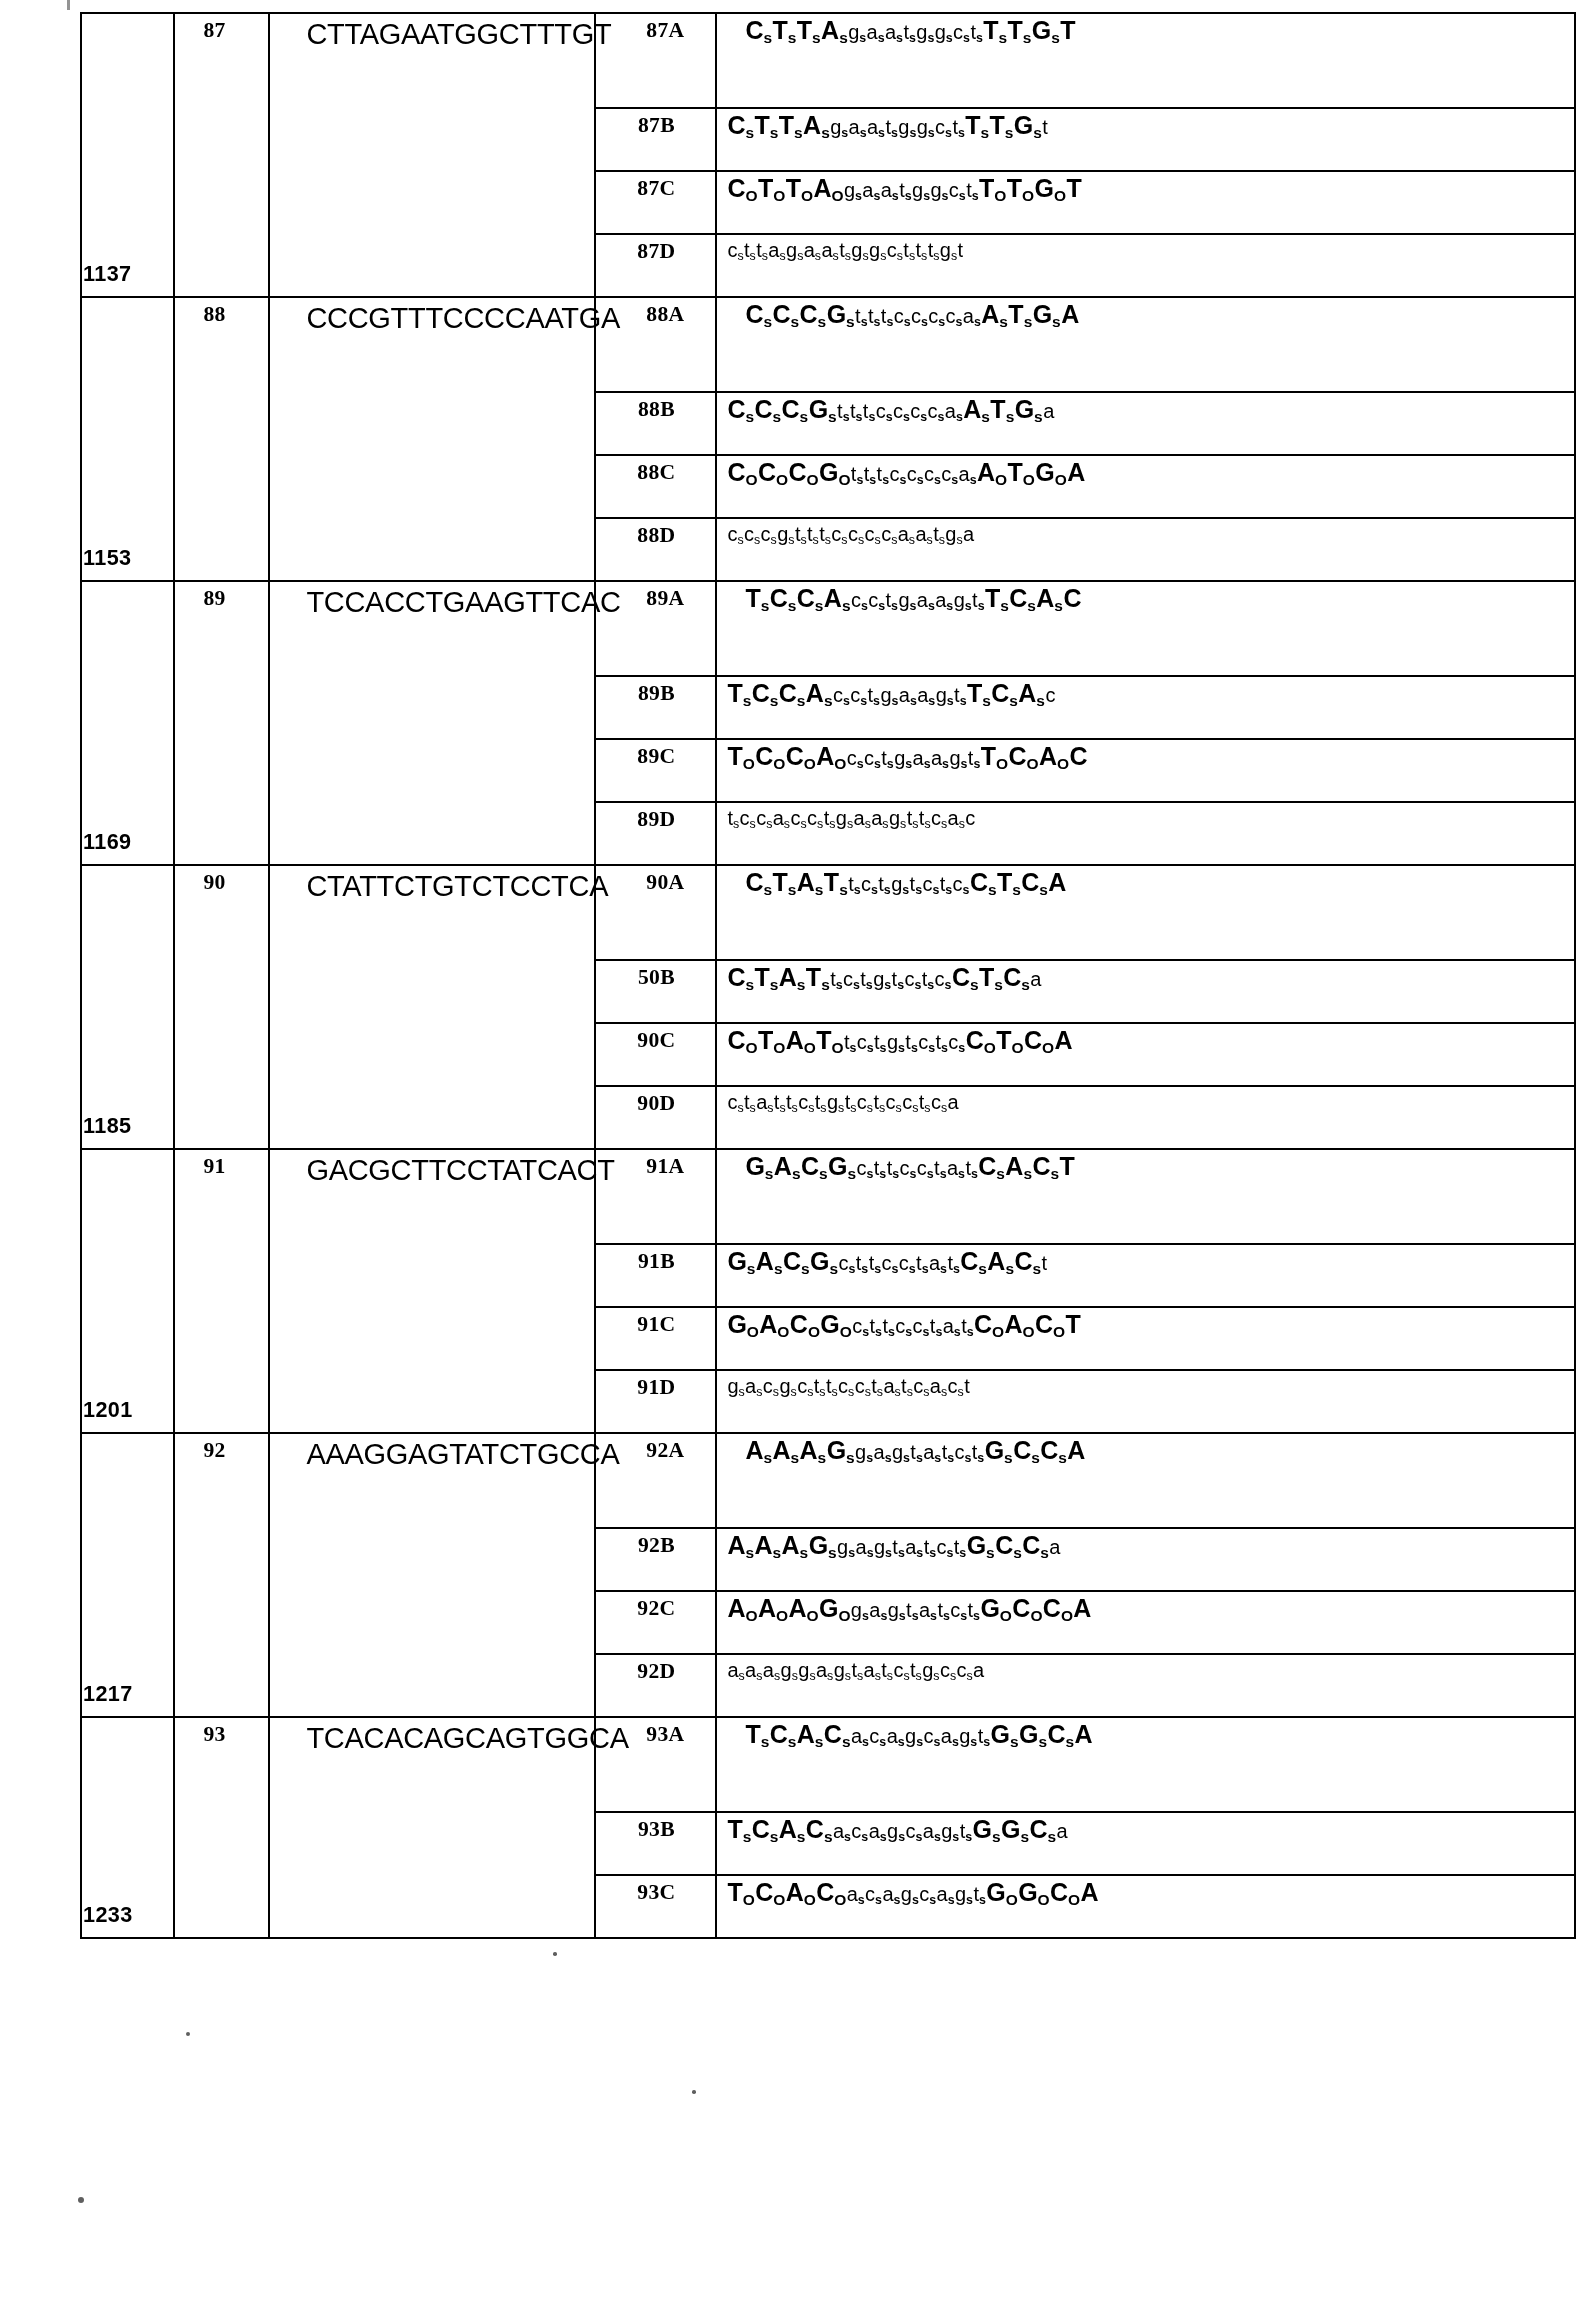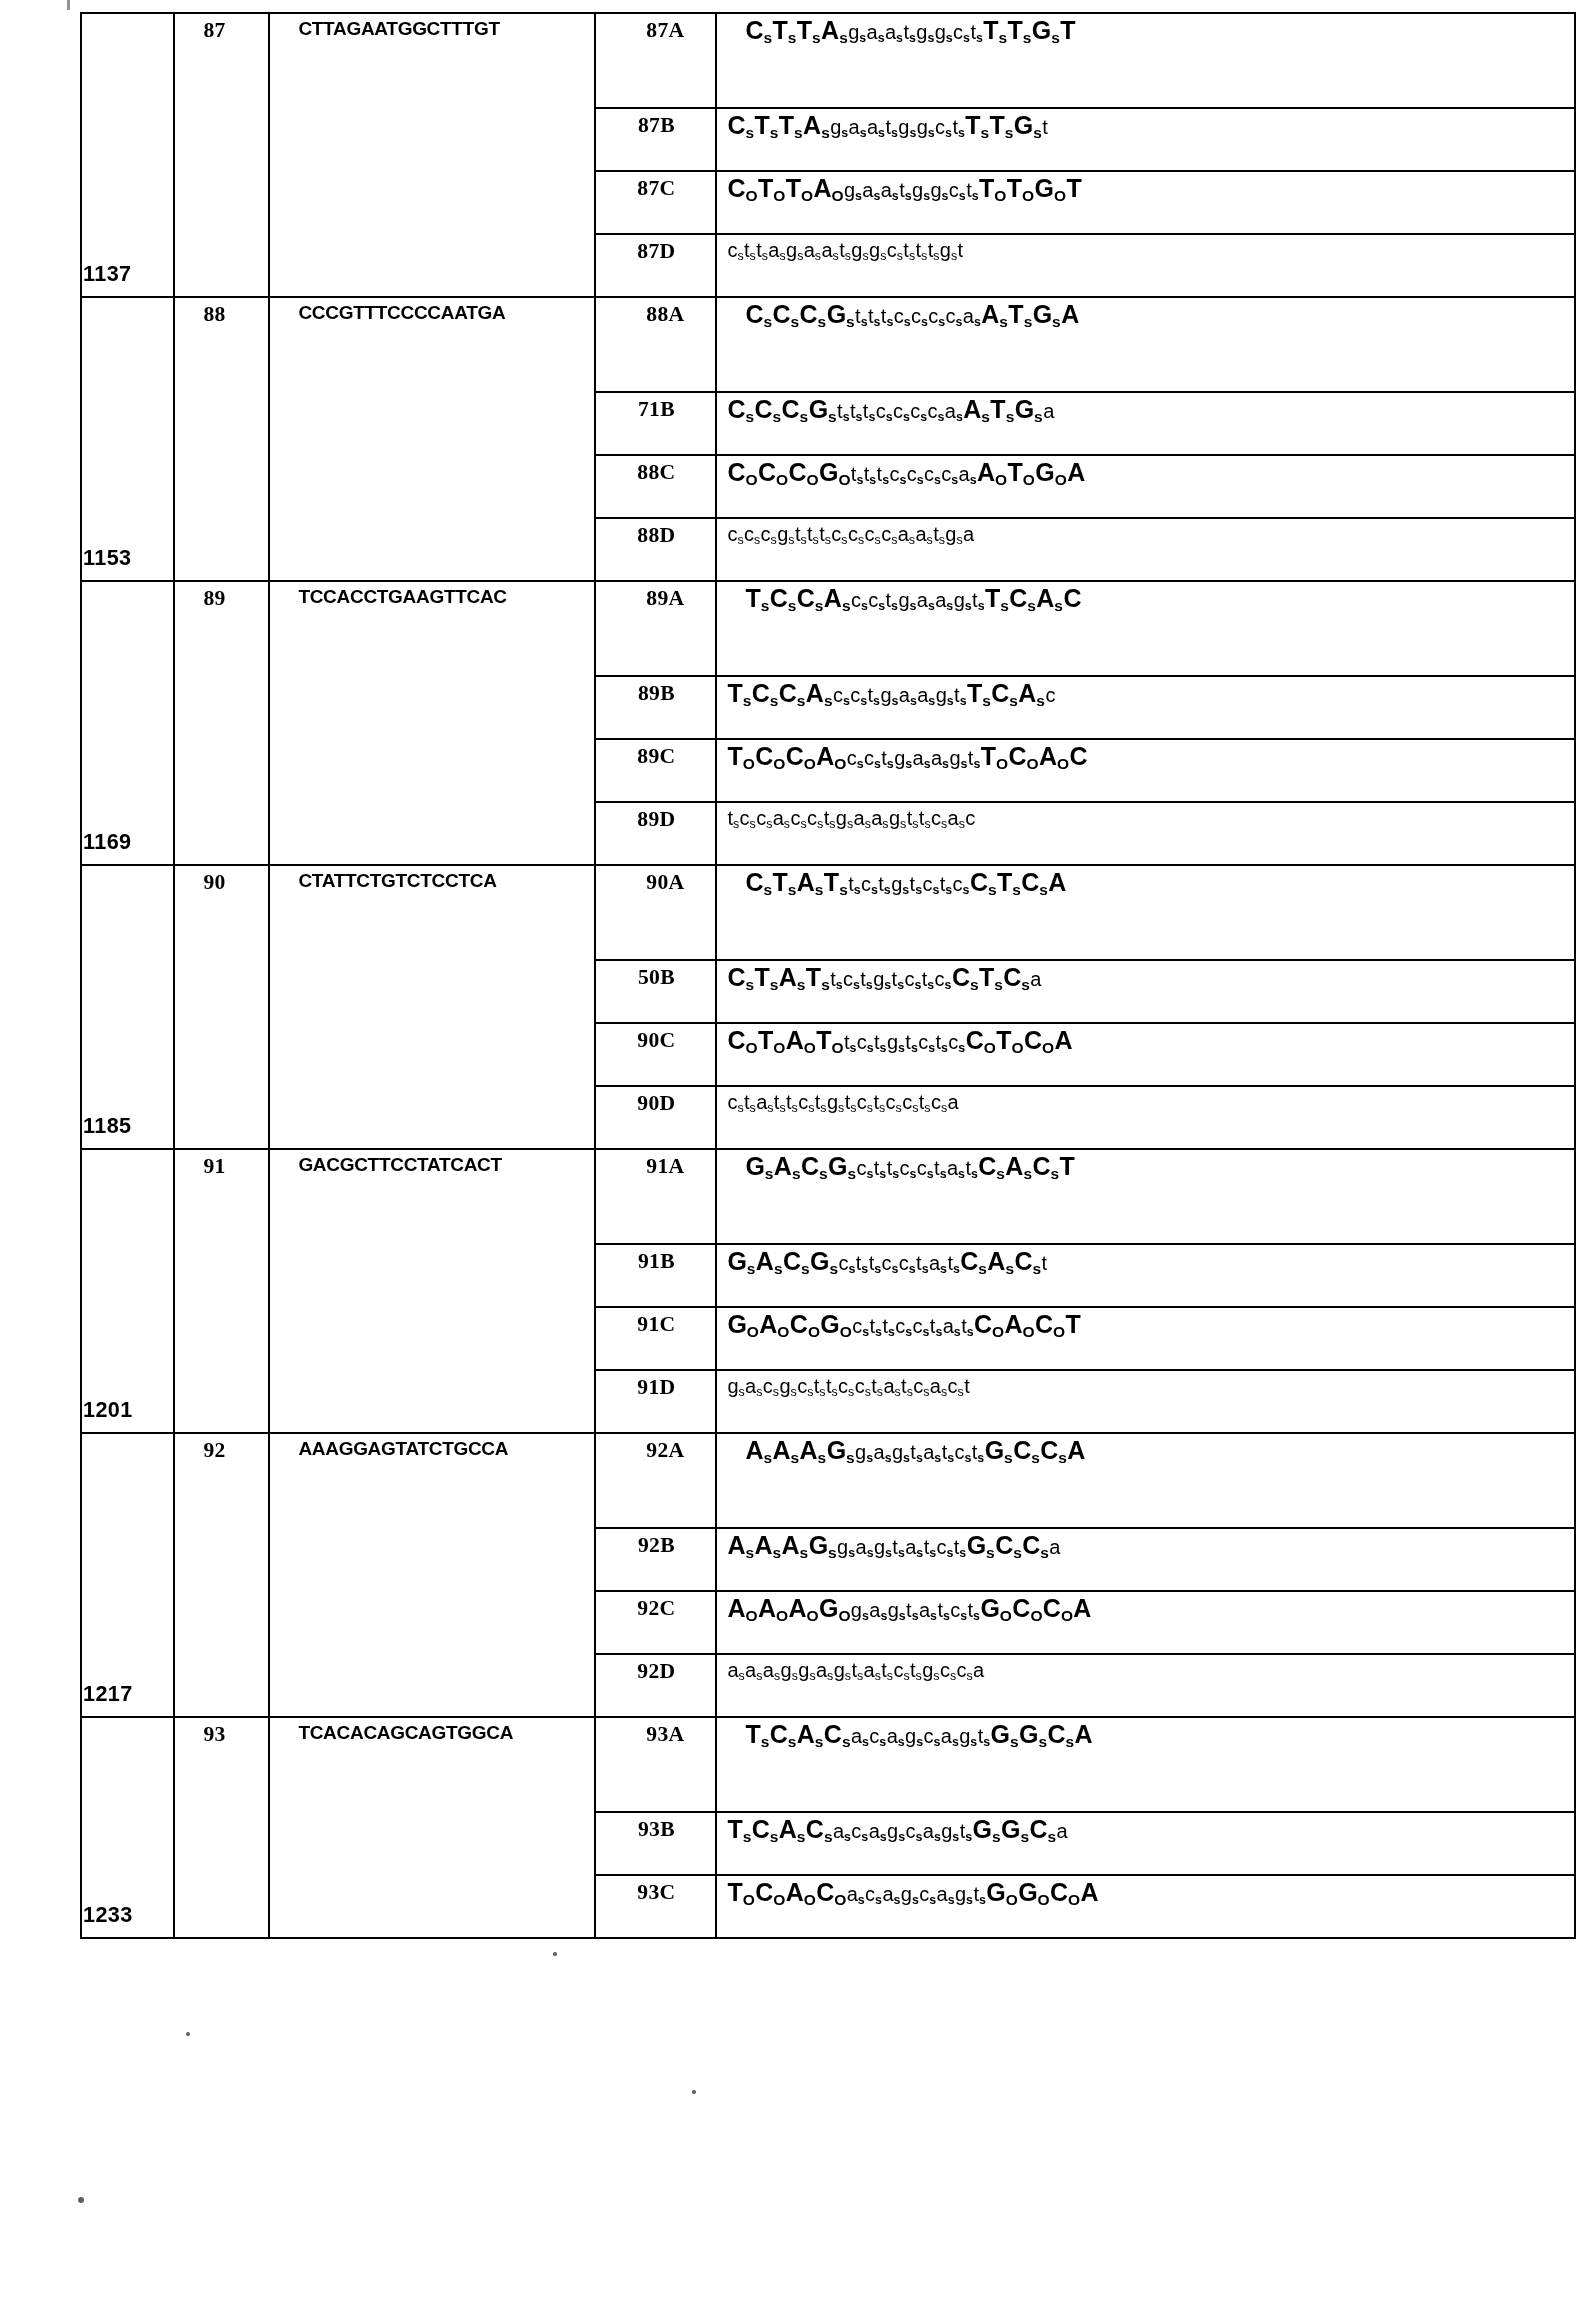"CTTAGAATGGCTTTGT" .parent-txt { font-size: 19px -> 29px; font-weight: bold -> normal; margin-left: none -> 8px }
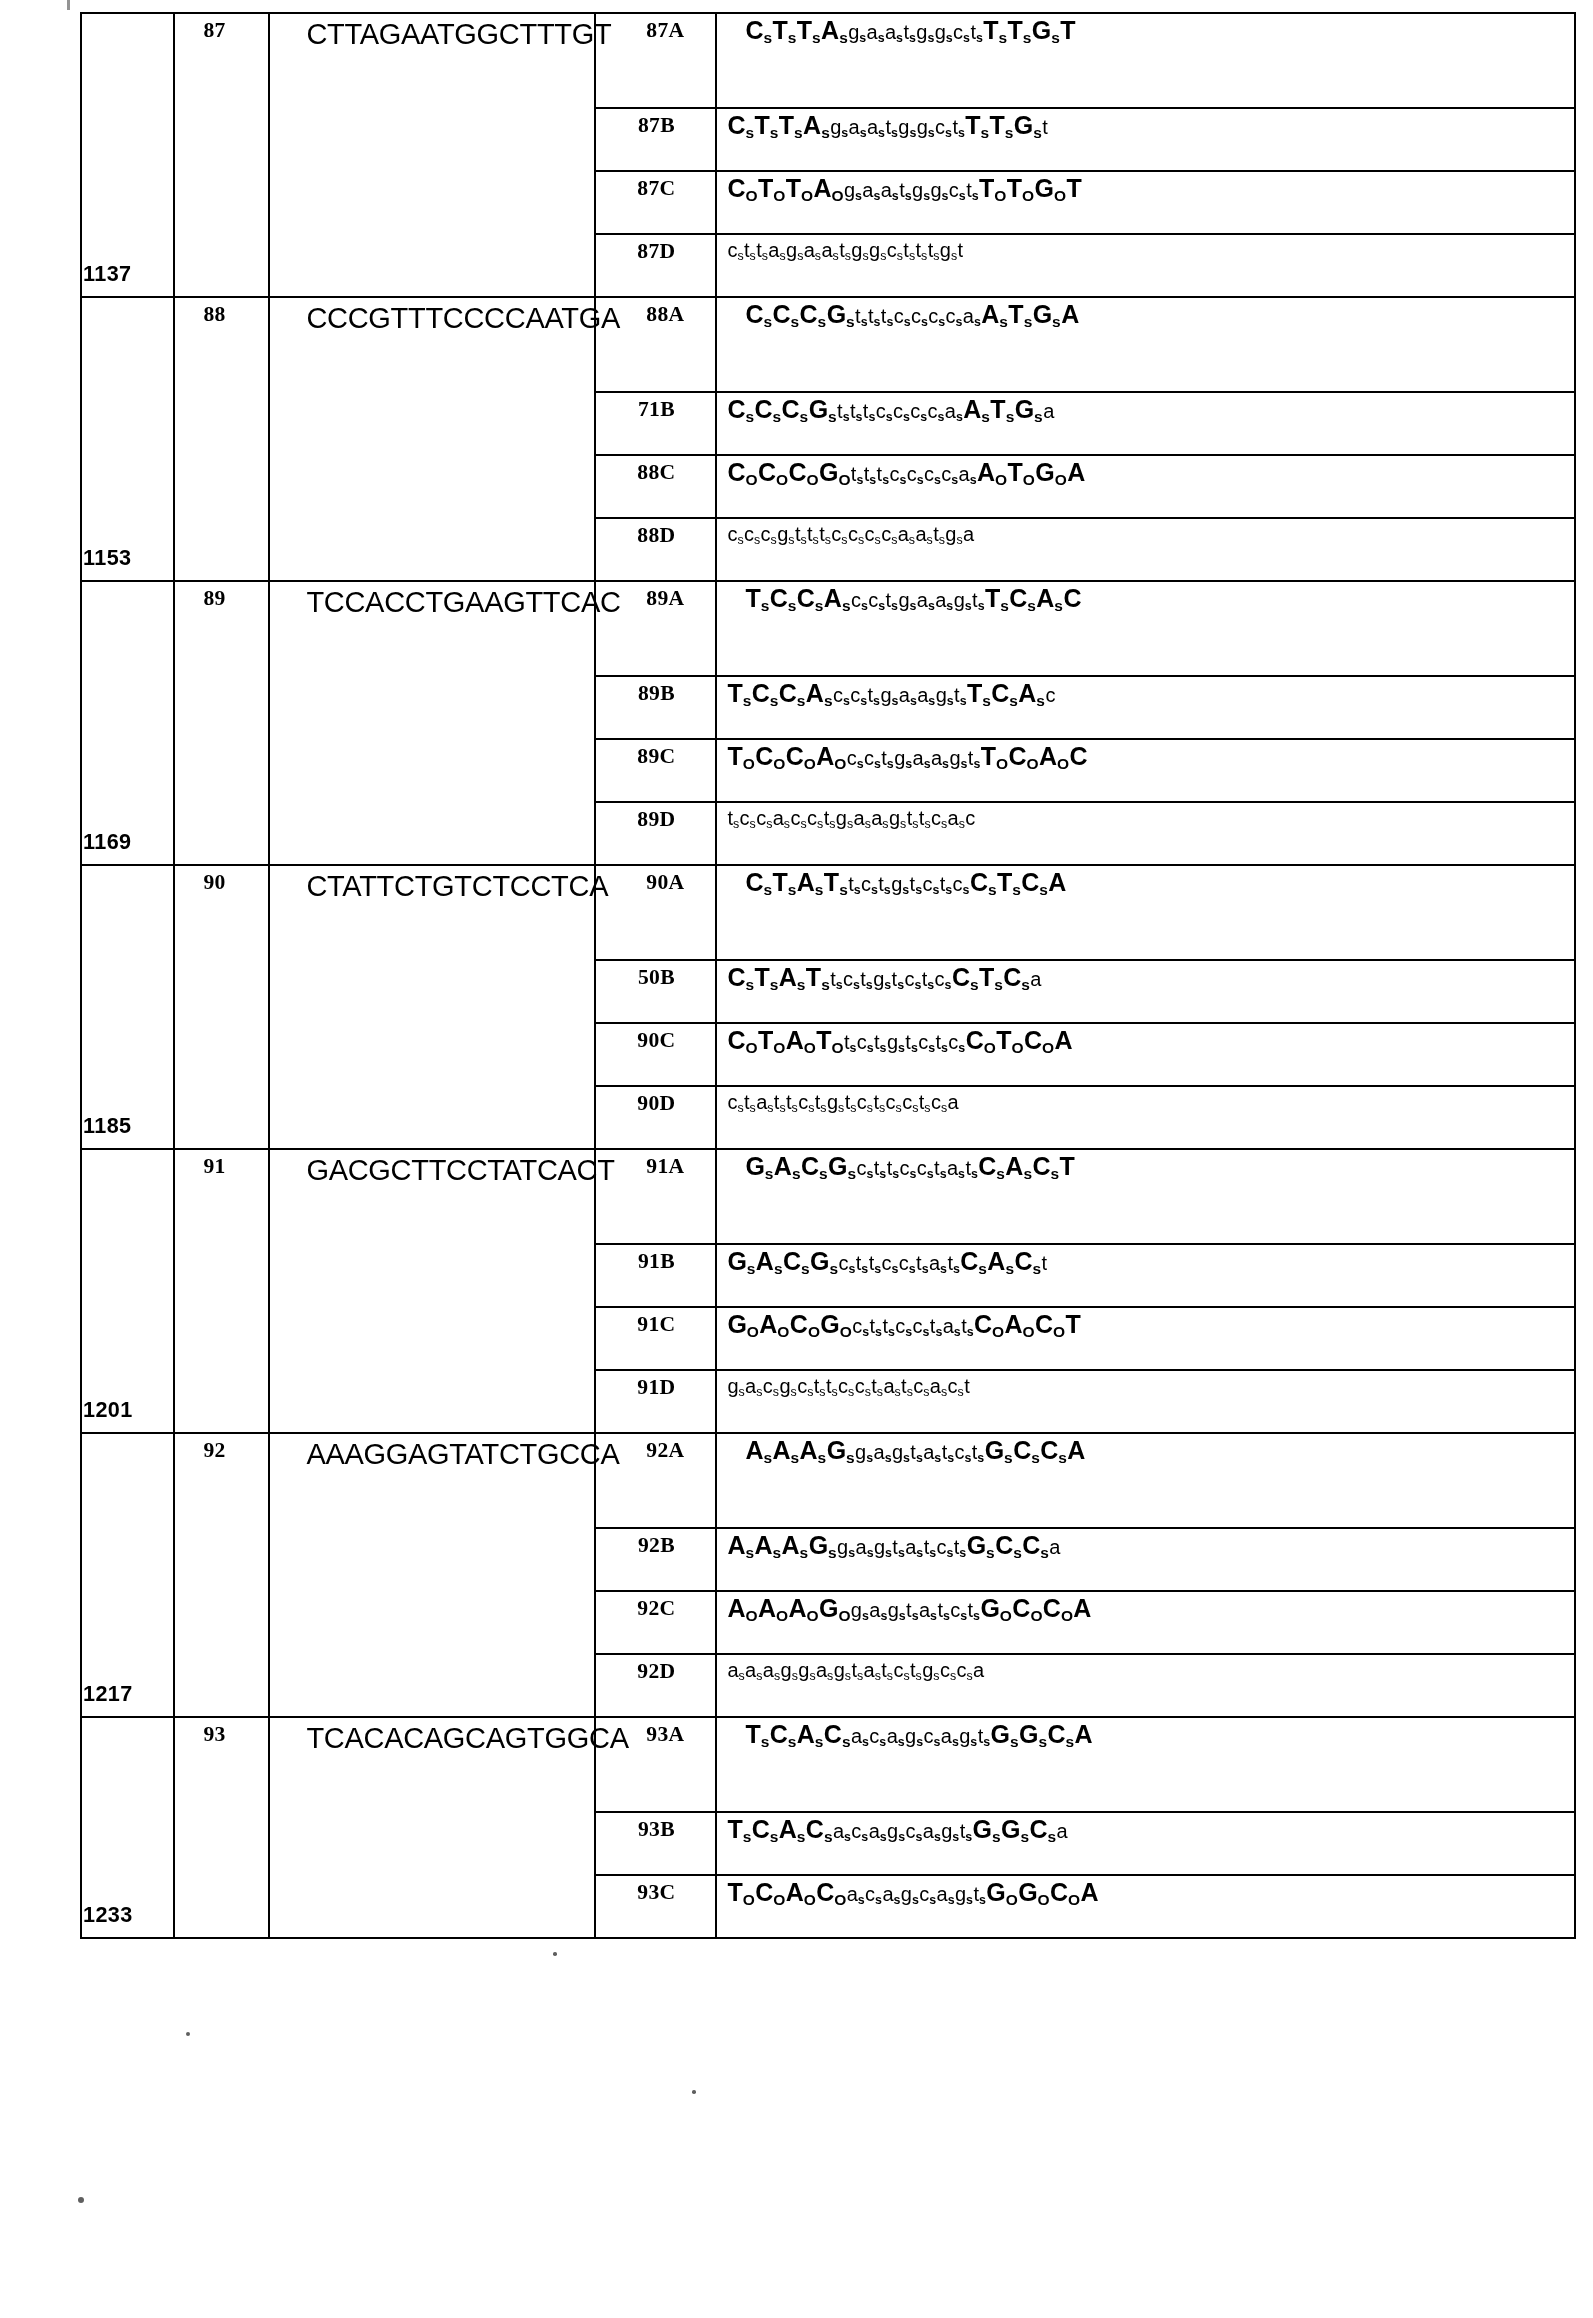"71B" div.cell-pad { text: 71B -> 88B }
